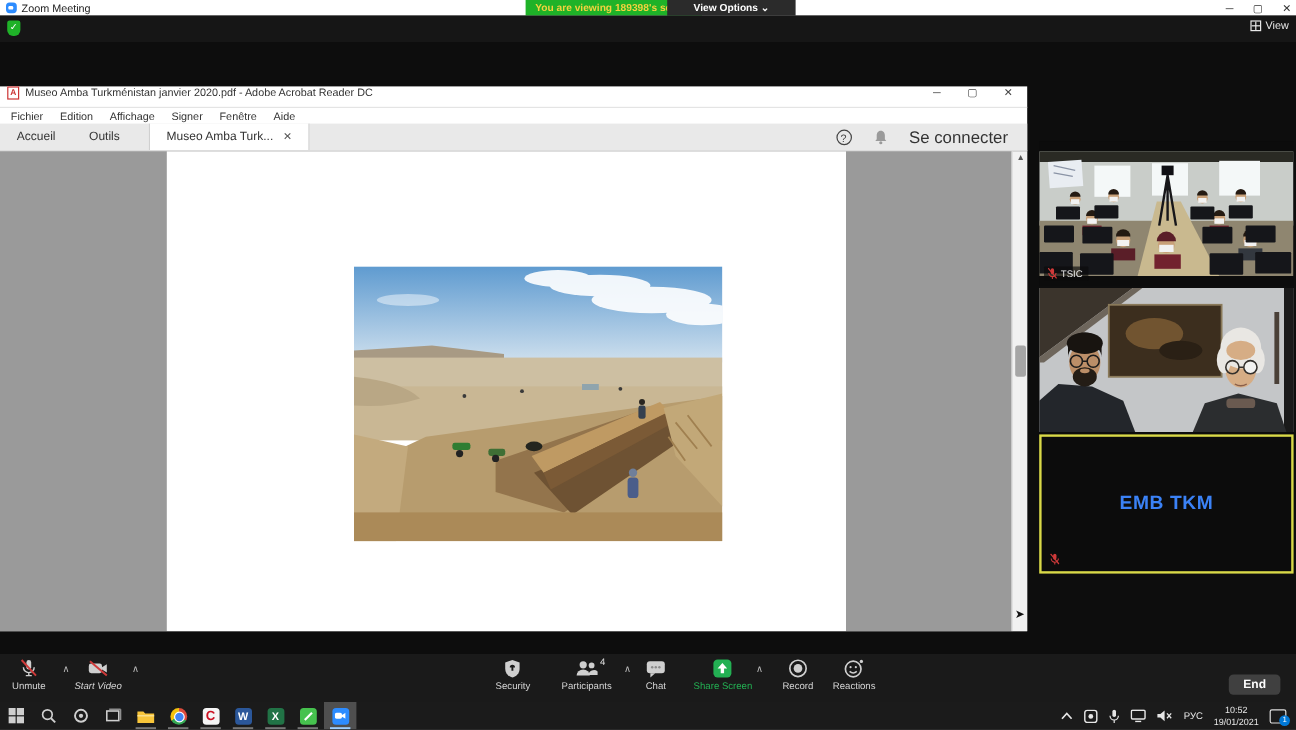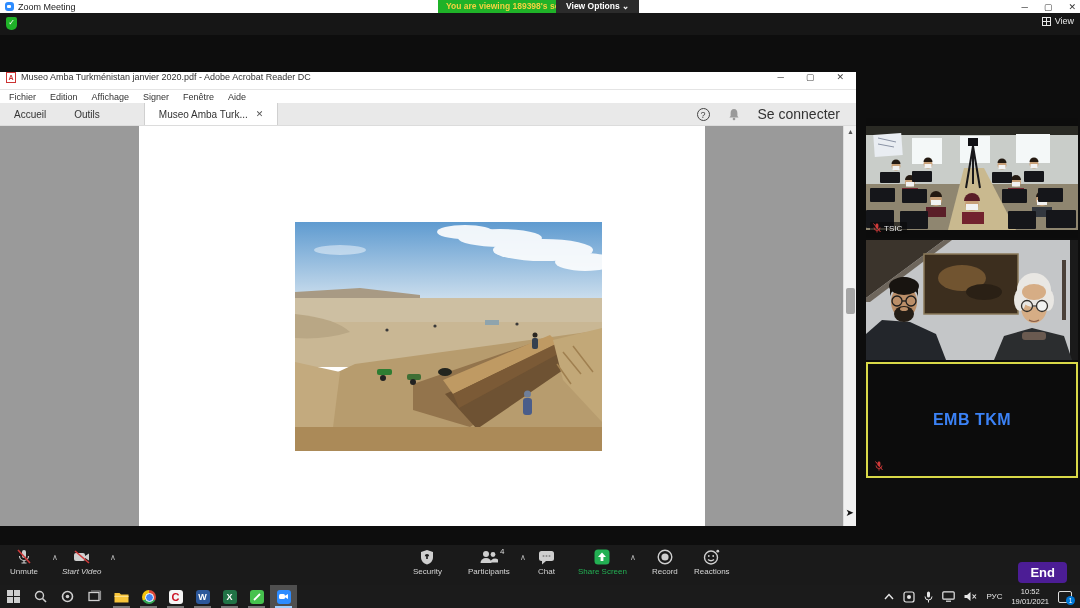"View Options ⌄" .viewopts { padding: 0 10px -> 0 22px }
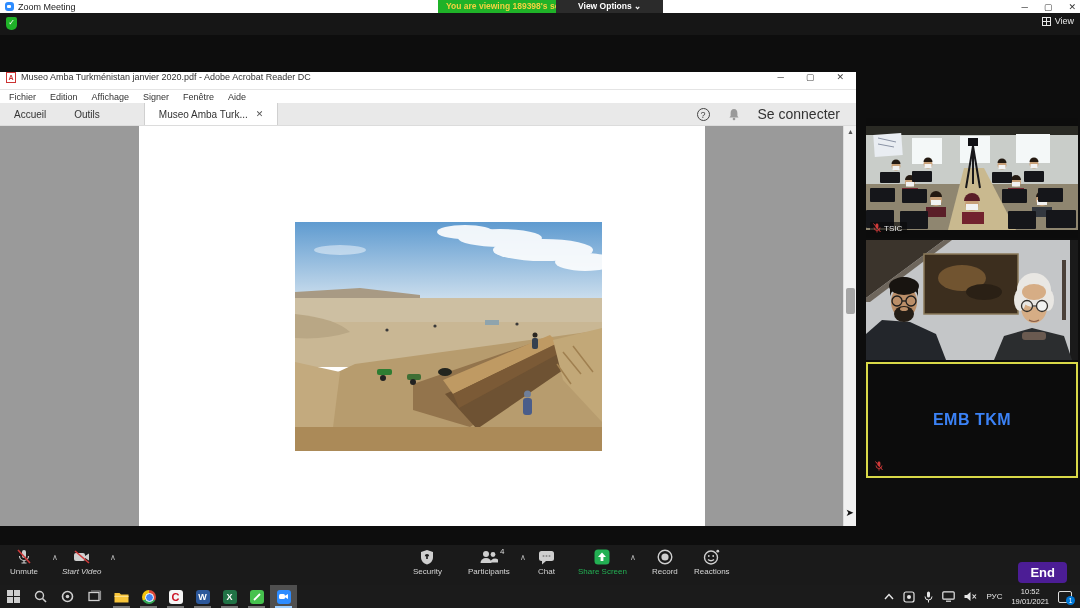"Museo Amba Turk..." .ac-tab.doc { margin-left: 30px -> 10px }
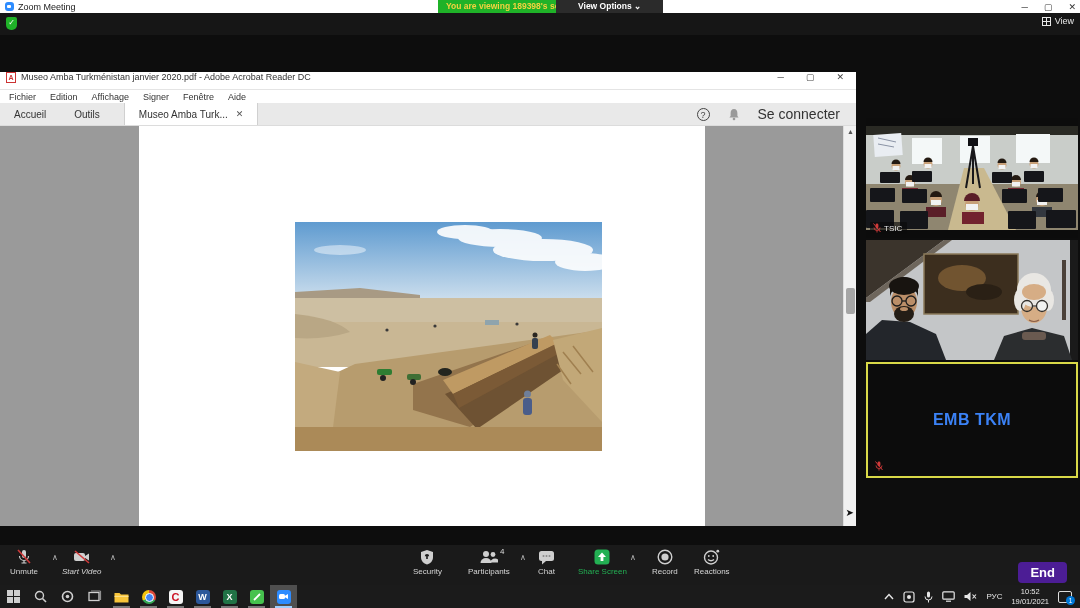"End" .endbtn { background: #4c1d95 -> #404040; font-size: 13px -> 10px }
